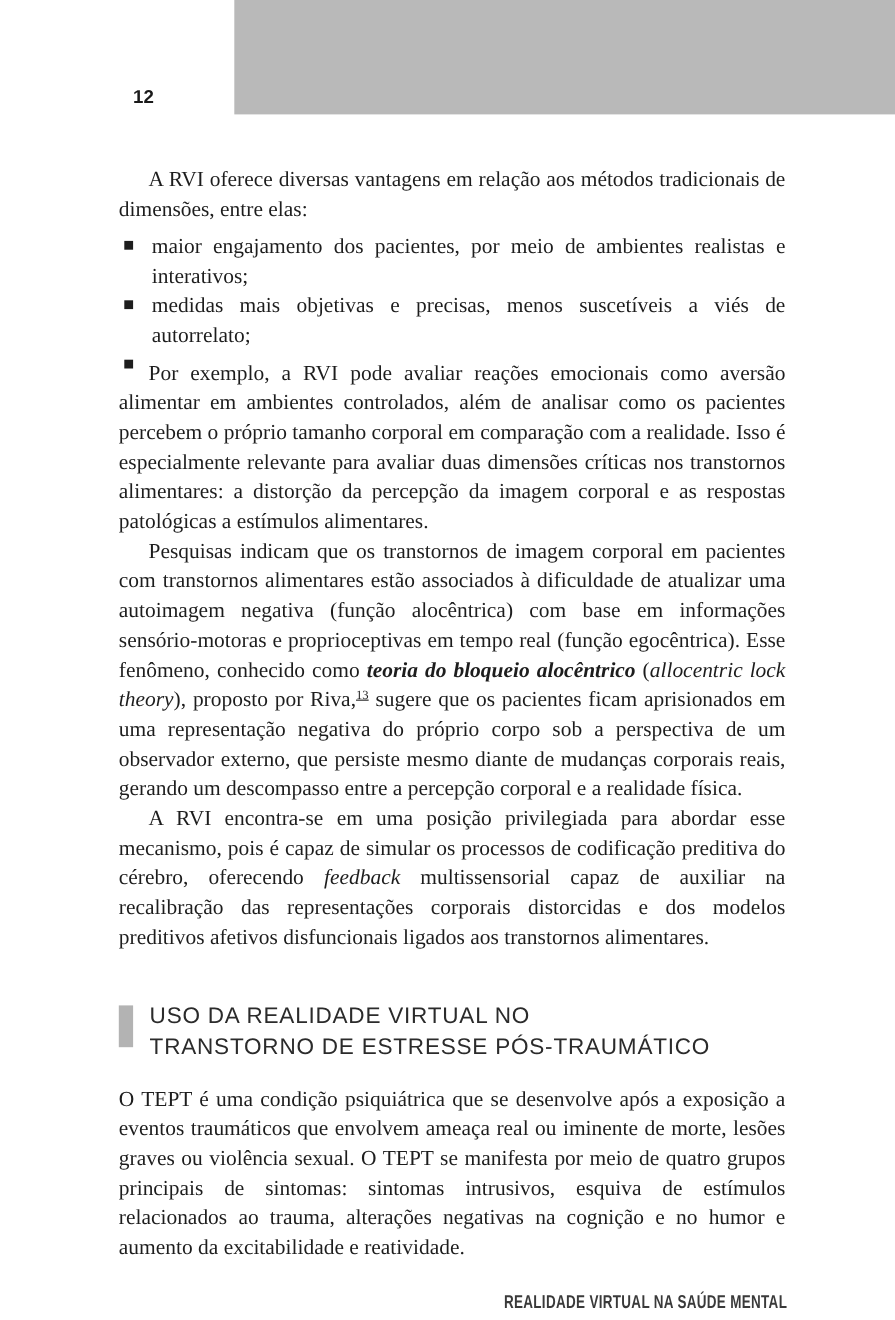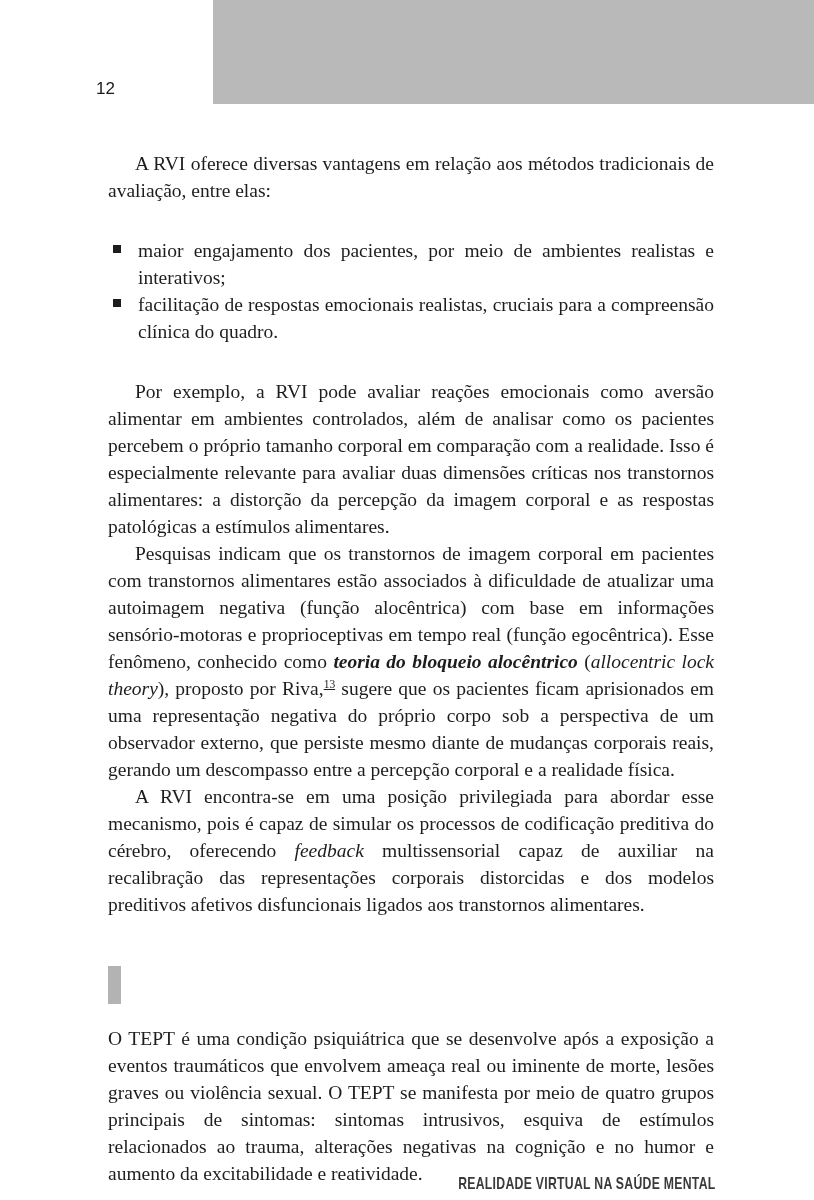"12" .page-number { font-weight: 400 -> 700; left: 96px -> 121px }
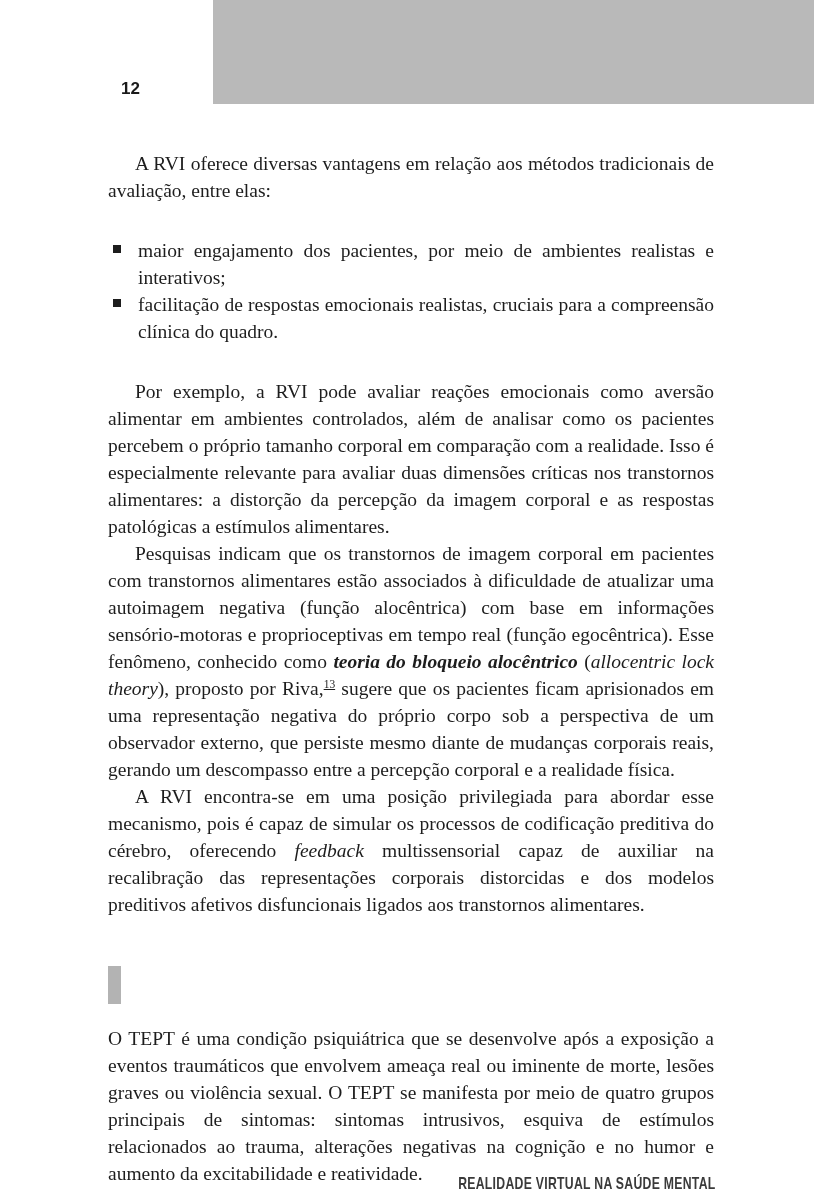"A RVI oferece diversas vantagens" p.para { text: avaliação -> dimensões }
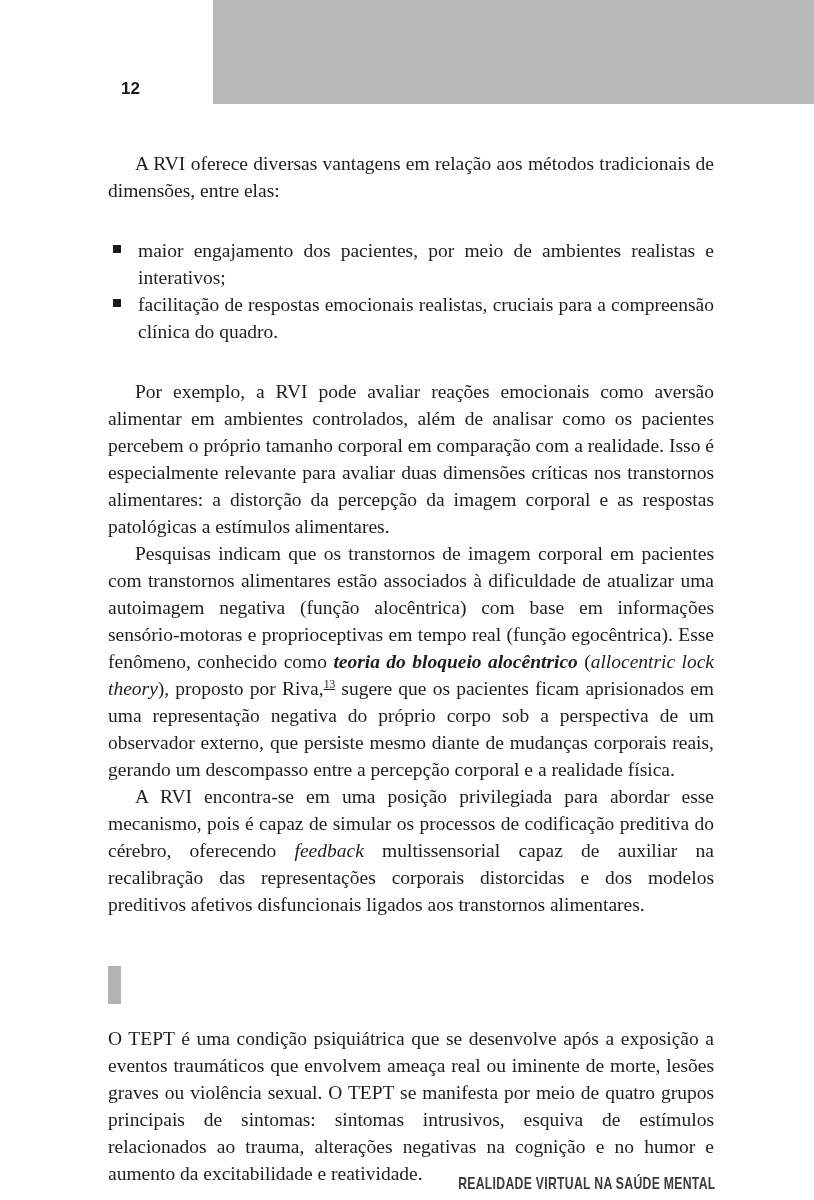"maior engajamento dos pacientes, por" .bullet-list { margin: 33px 0 -> 7px 0 }
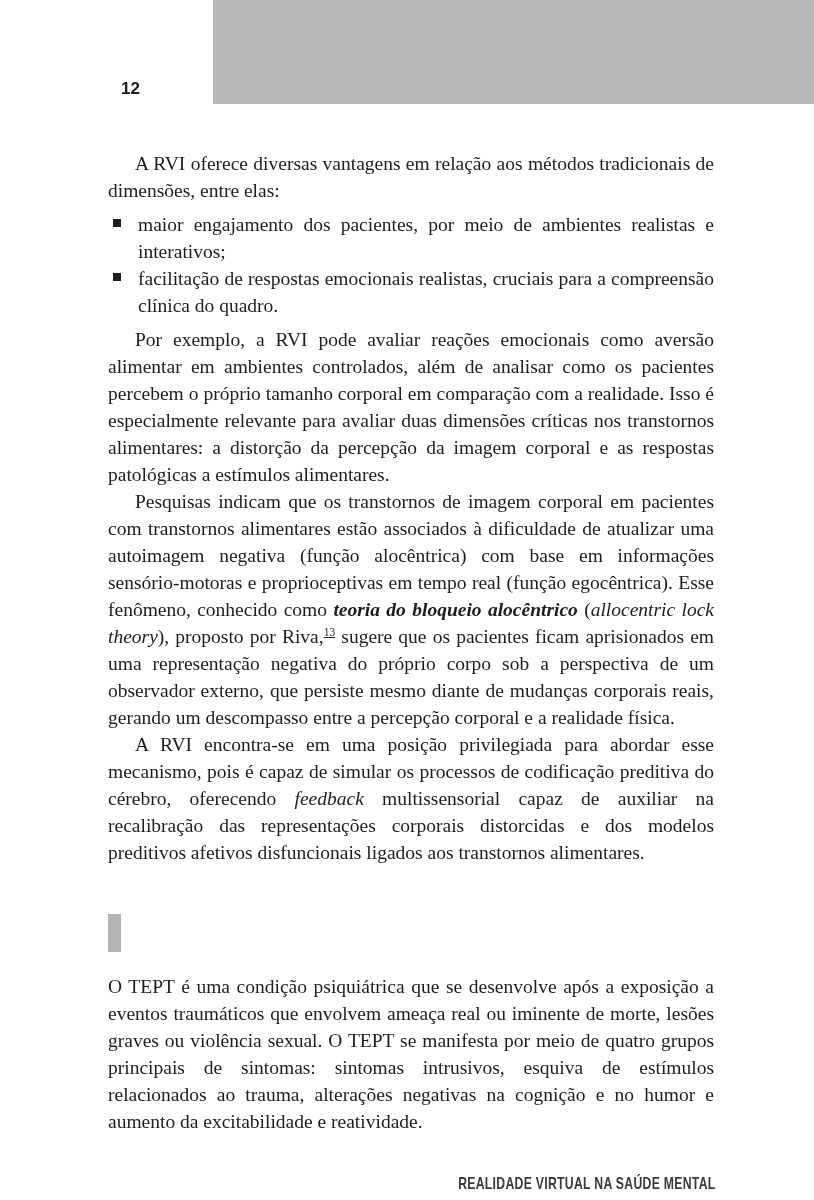"medidas mais objetivas e precisas," li.bullet-item { html: none -> <li> <span></span> <span>medidas mais objetivas e precisas, menos suscetíveis a viés de autorrelato;</span> </li> }
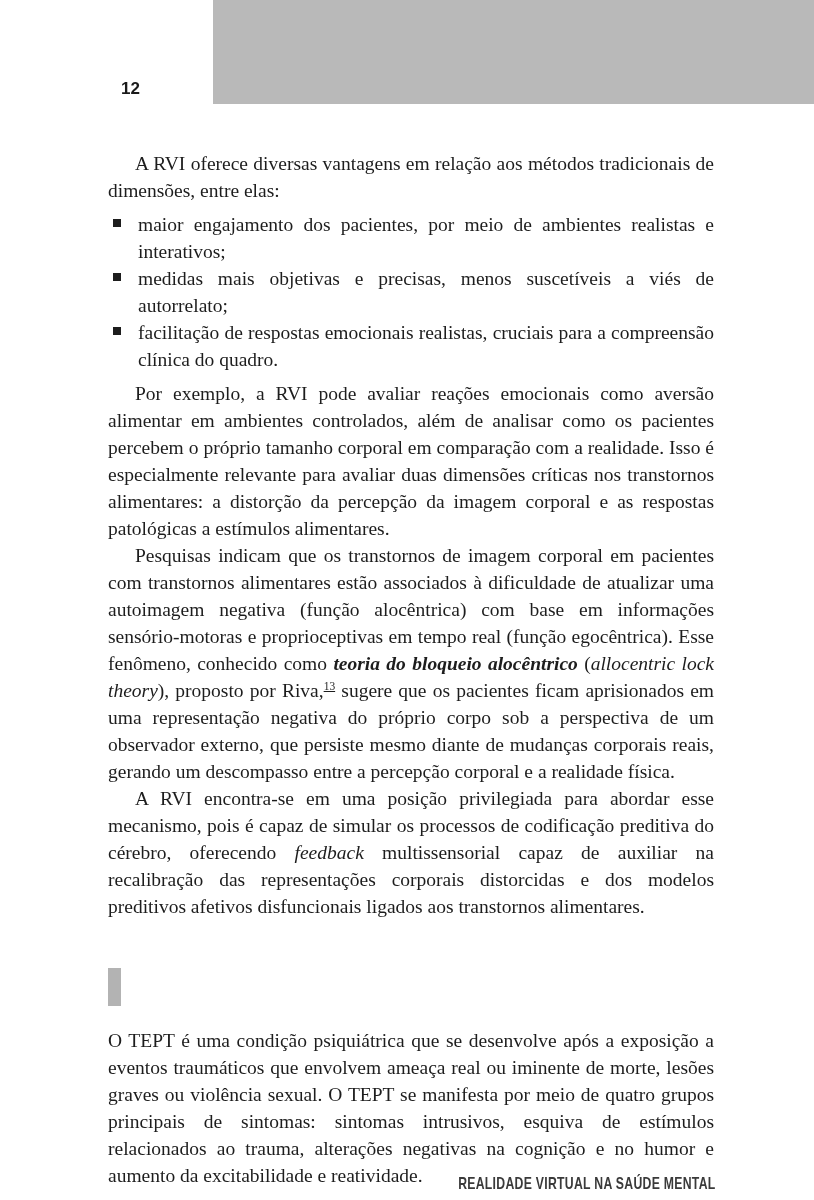"facilitação de respostas emocionais" span { html: <span>facilitação de respostas emocionais realistas, cruciais para a compreensão clínica do quadro.</span> -> none }
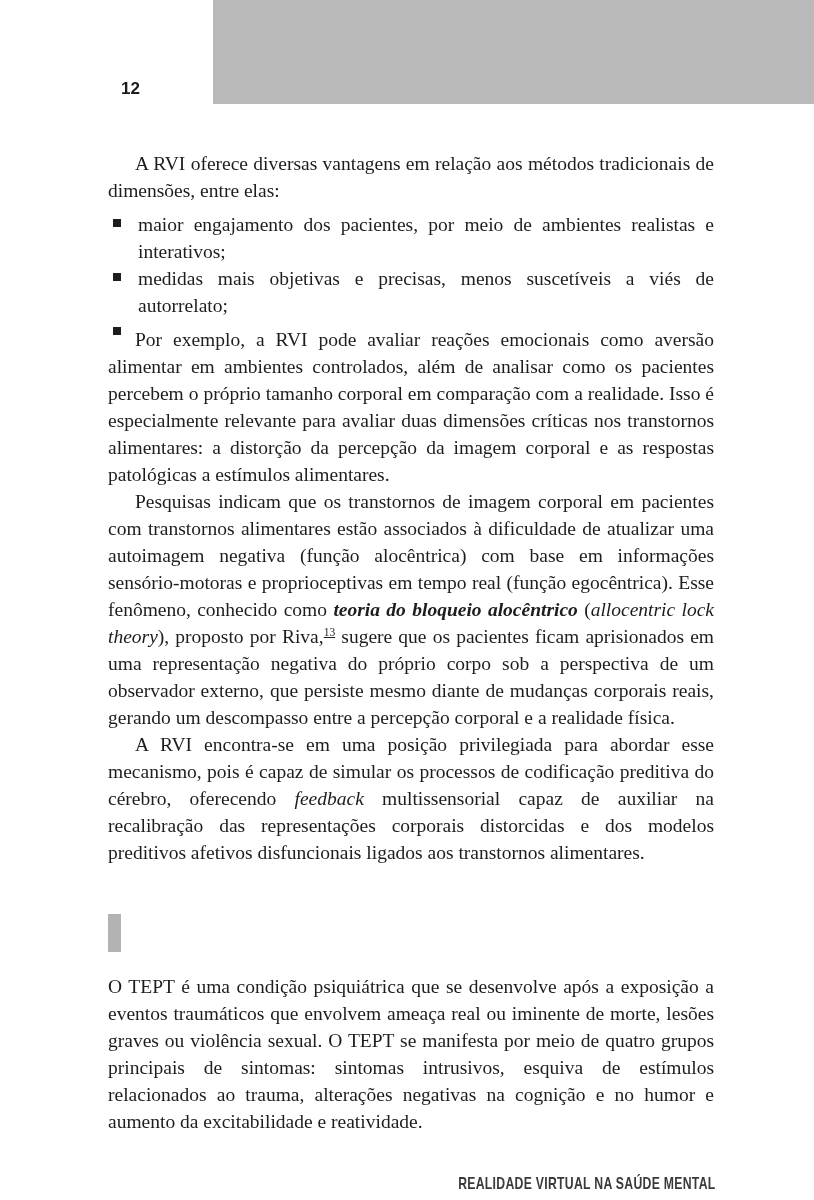"USO DA REALIDADE VIRTUAL NO" h2.section-heading { html: none -> <h2> <span>USO DA REALIDADE VIRTUAL NO</span> <span>TRANSTORNO DE ESTRESSE PÓS-TRAUMÁTICO</span> </h2> }
